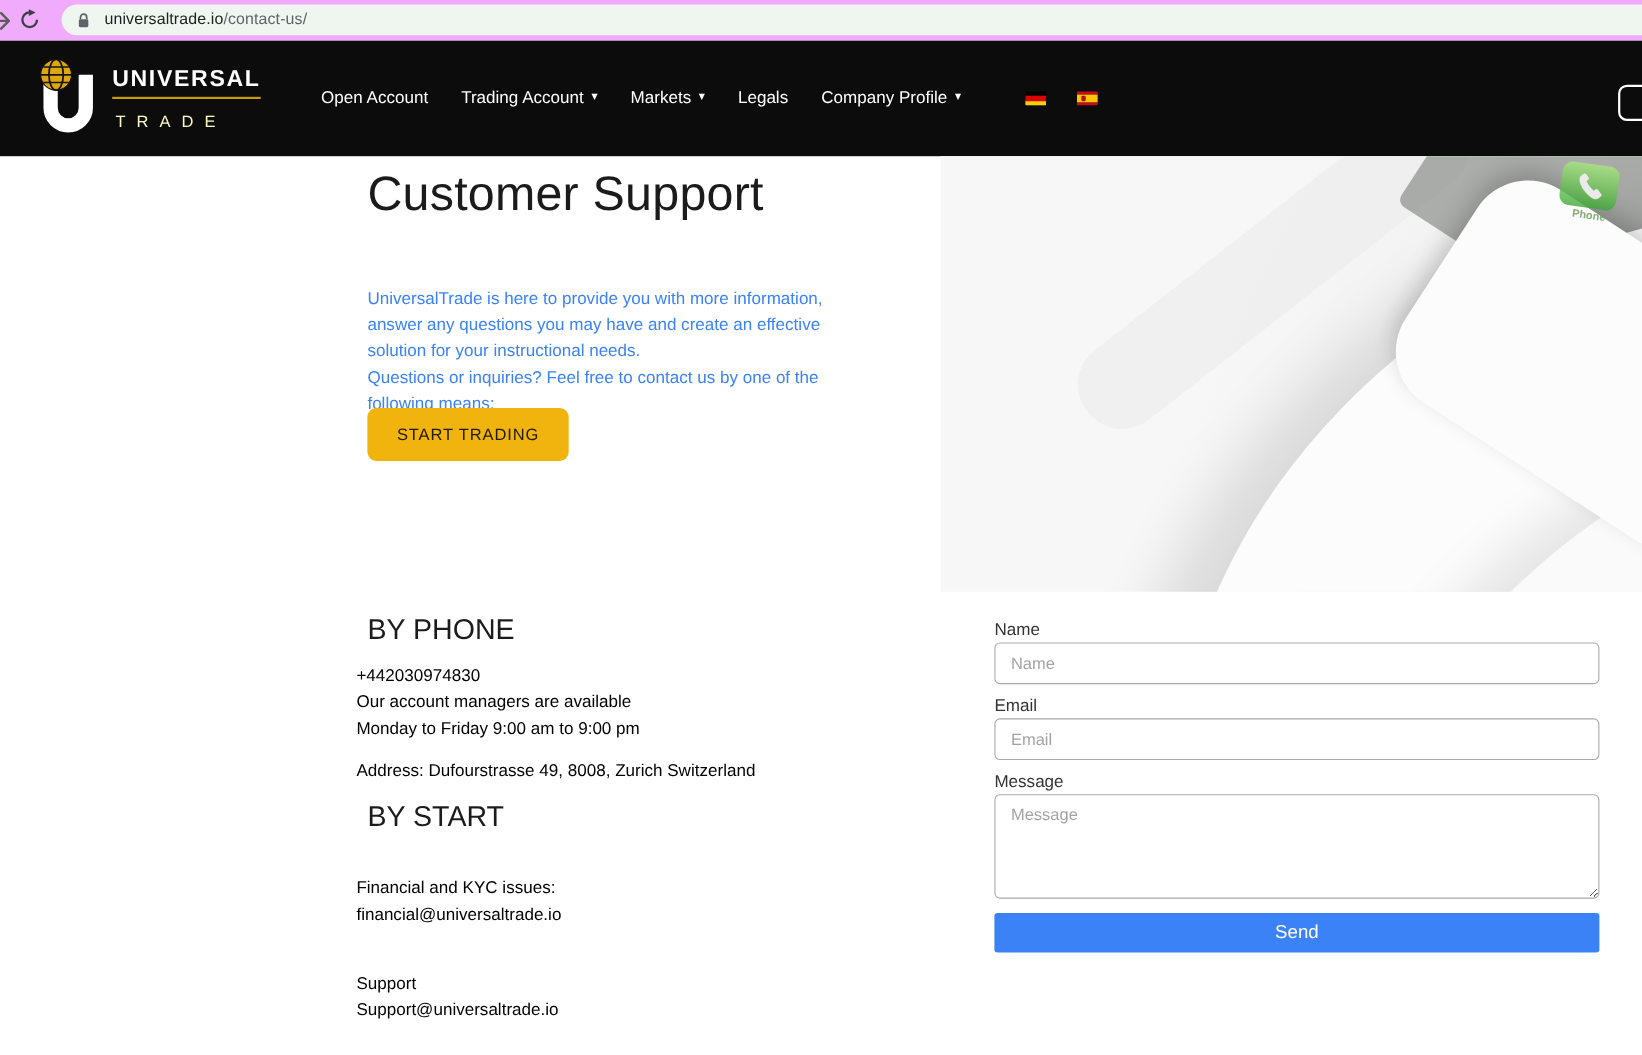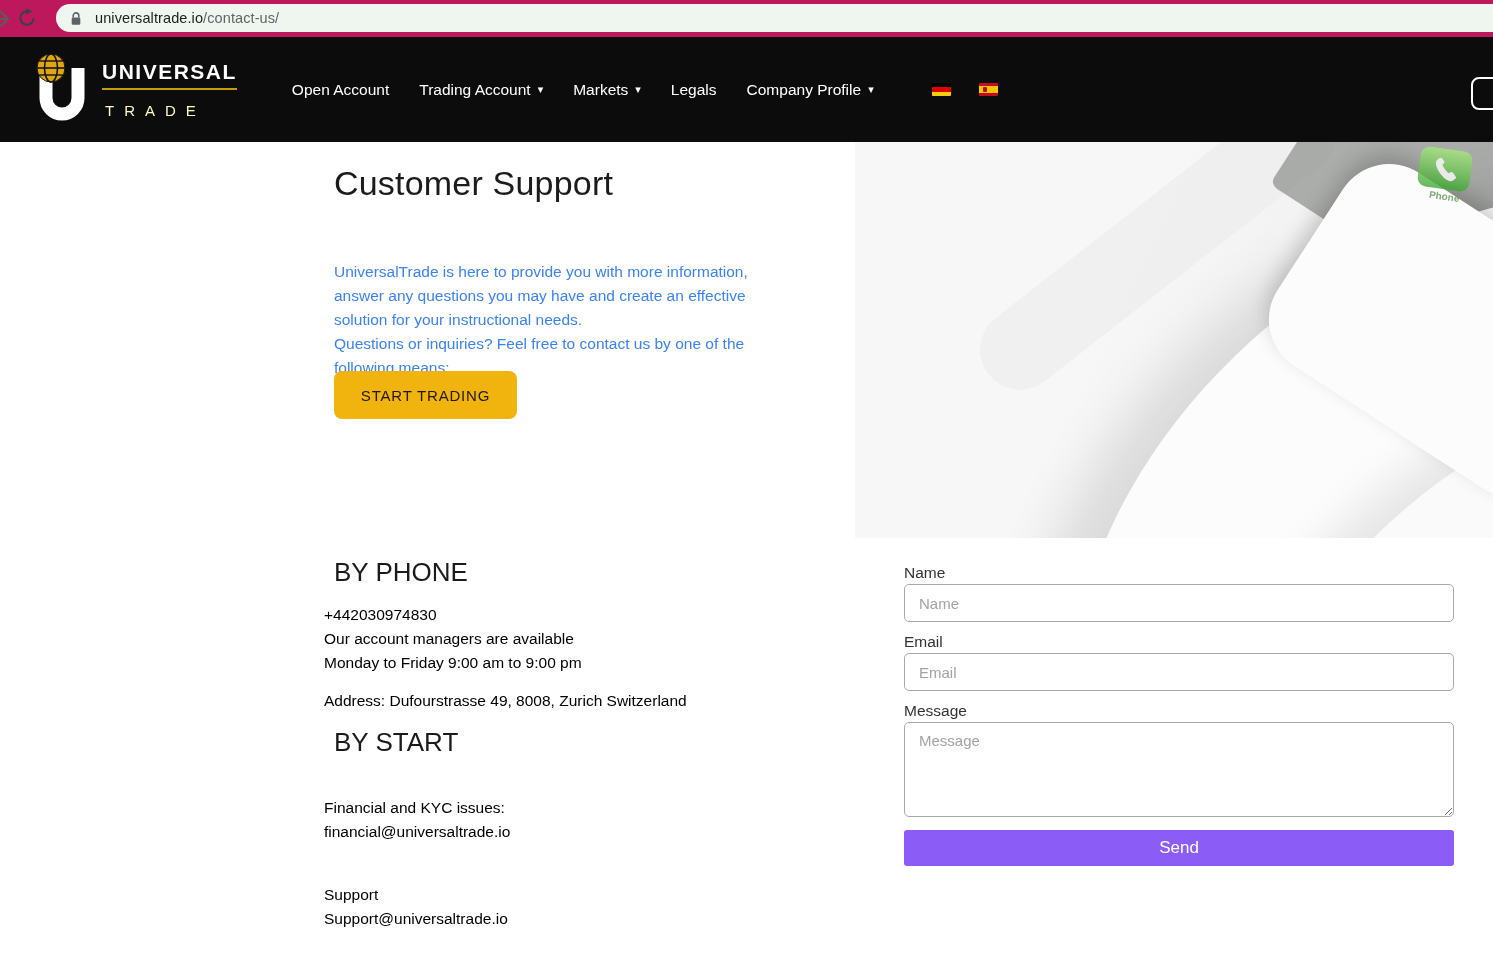"universaltrade.io/contact-us/" .browser-bar { background: #be185d -> #f0abfc }
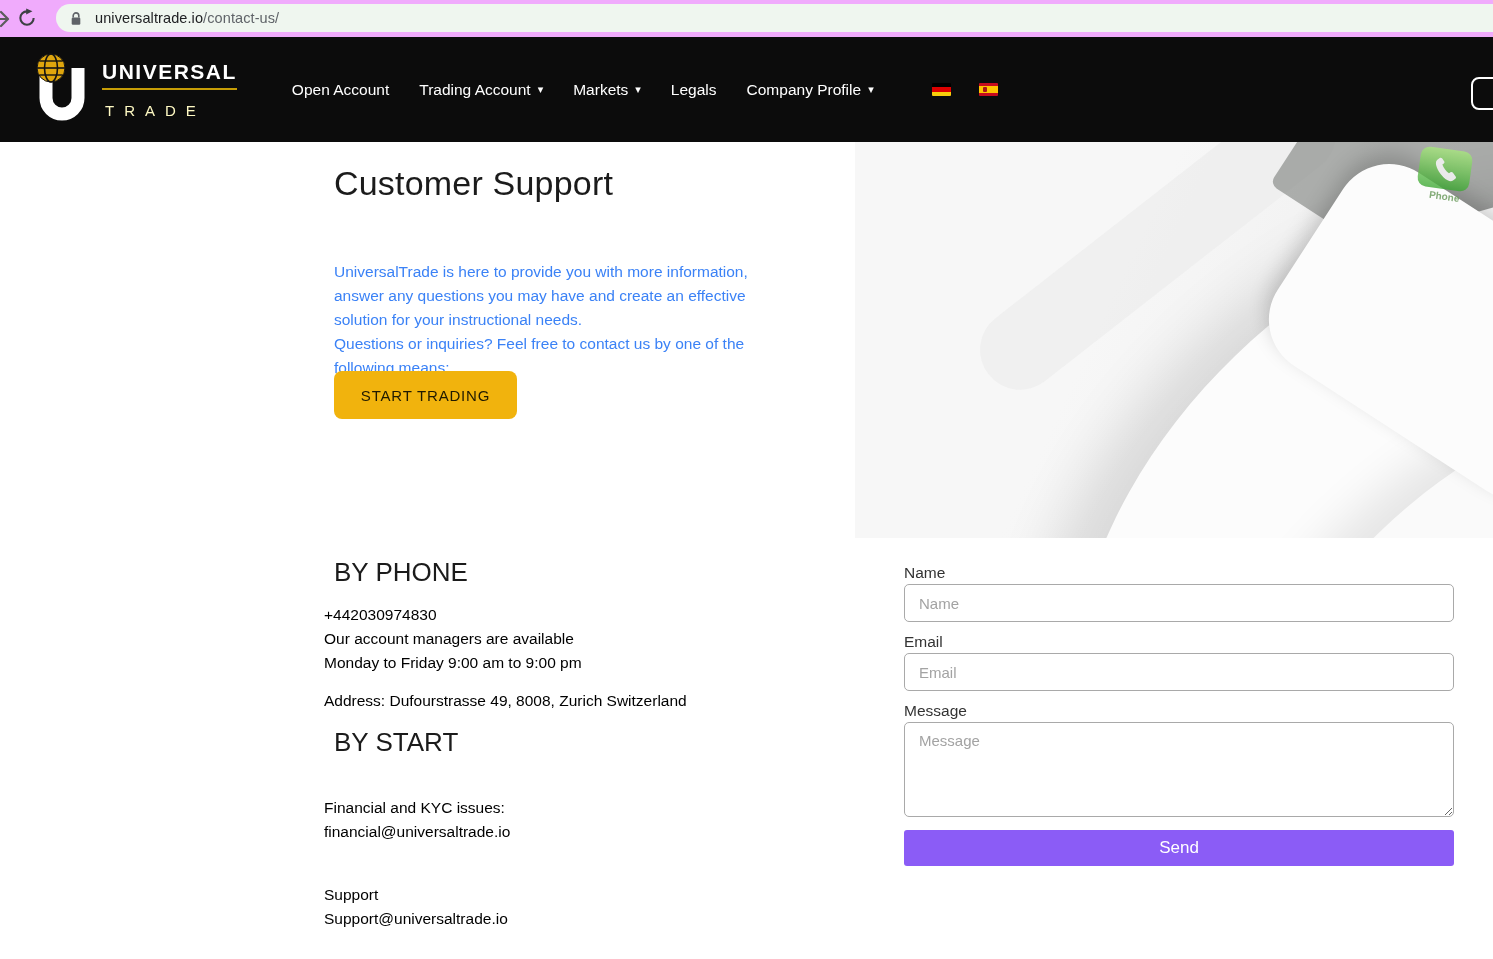"Open Account" .menu li { align-items: center -> flex-start }
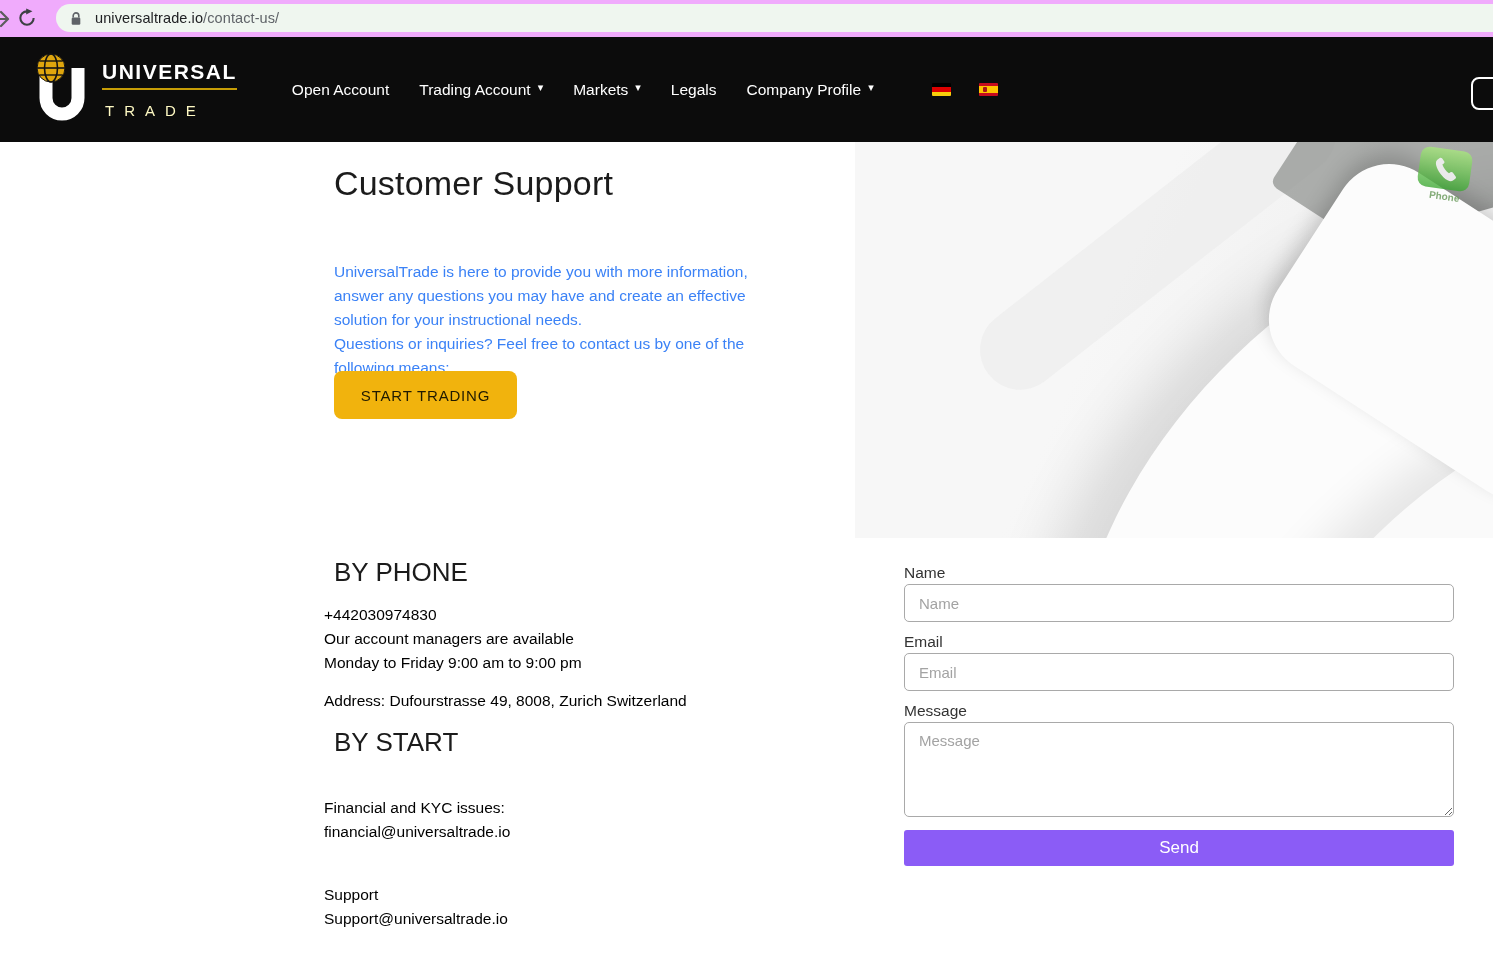"Customer Support" .page-title { font-size: 34px -> 44px; top: 164px -> 152px }
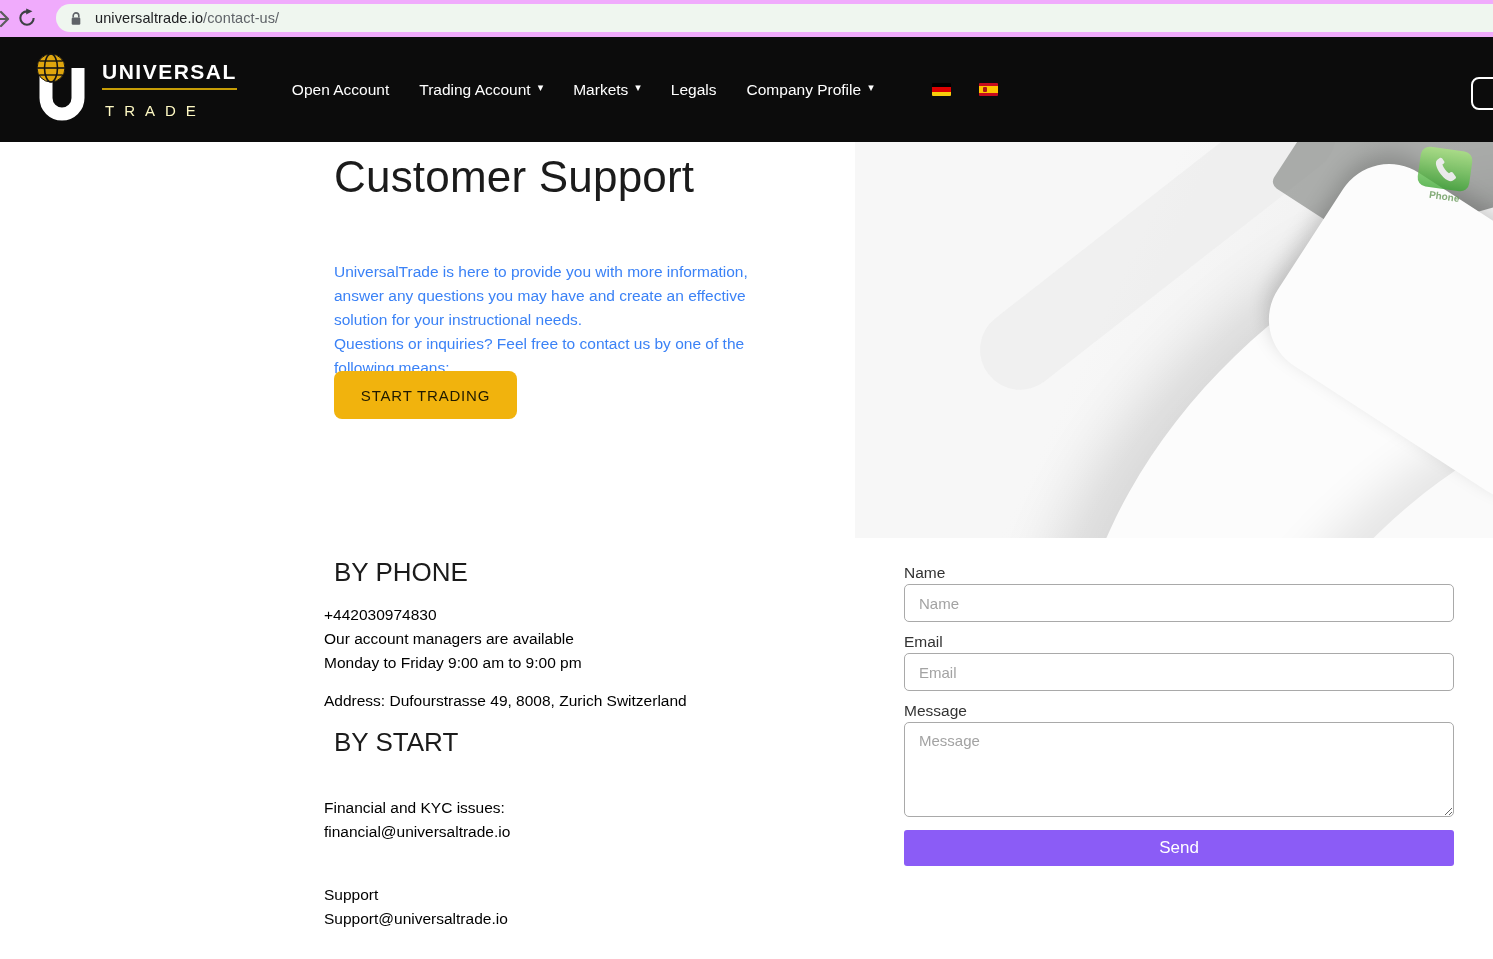"Send" .send-btn { background: #8b5cf6 -> #3b82f6 }
